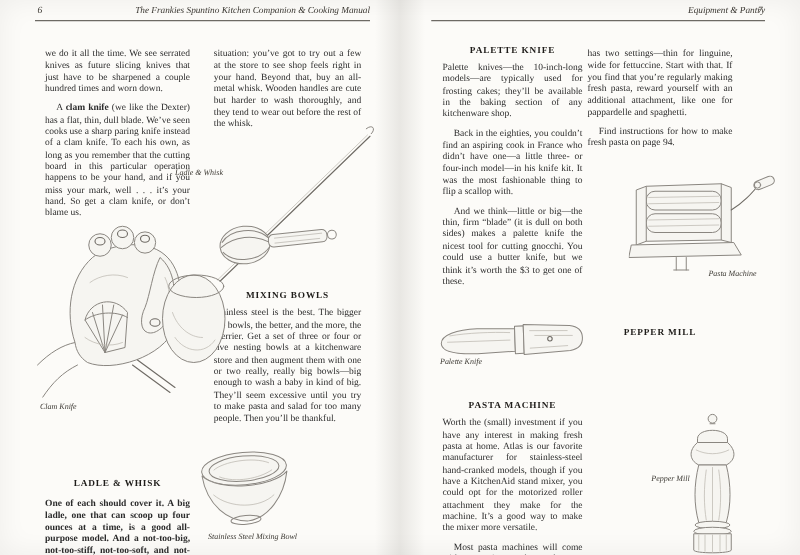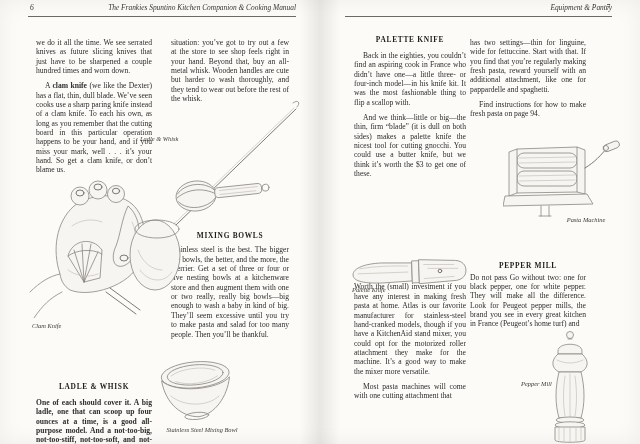"Palette knives—the 10-inch-long" p.mt4 { html: none -> <p>Palette knives—the 10-inch-long models—are typically used for frosting cakes; they’ll be available in the baking section of any kitchenware shop.</p> }
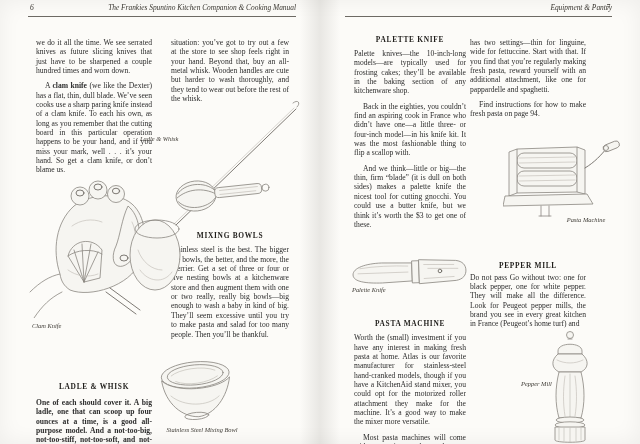"Do not pass Go without" p.mt2 { html: <p>Do not pass Go without two: one for black pepper, one for white pepper. They will make all the difference. Look for Peugeot pepper mills, the brand you see in every great kitchen in France (Peugeot’s home turf) and</p> -> none }
